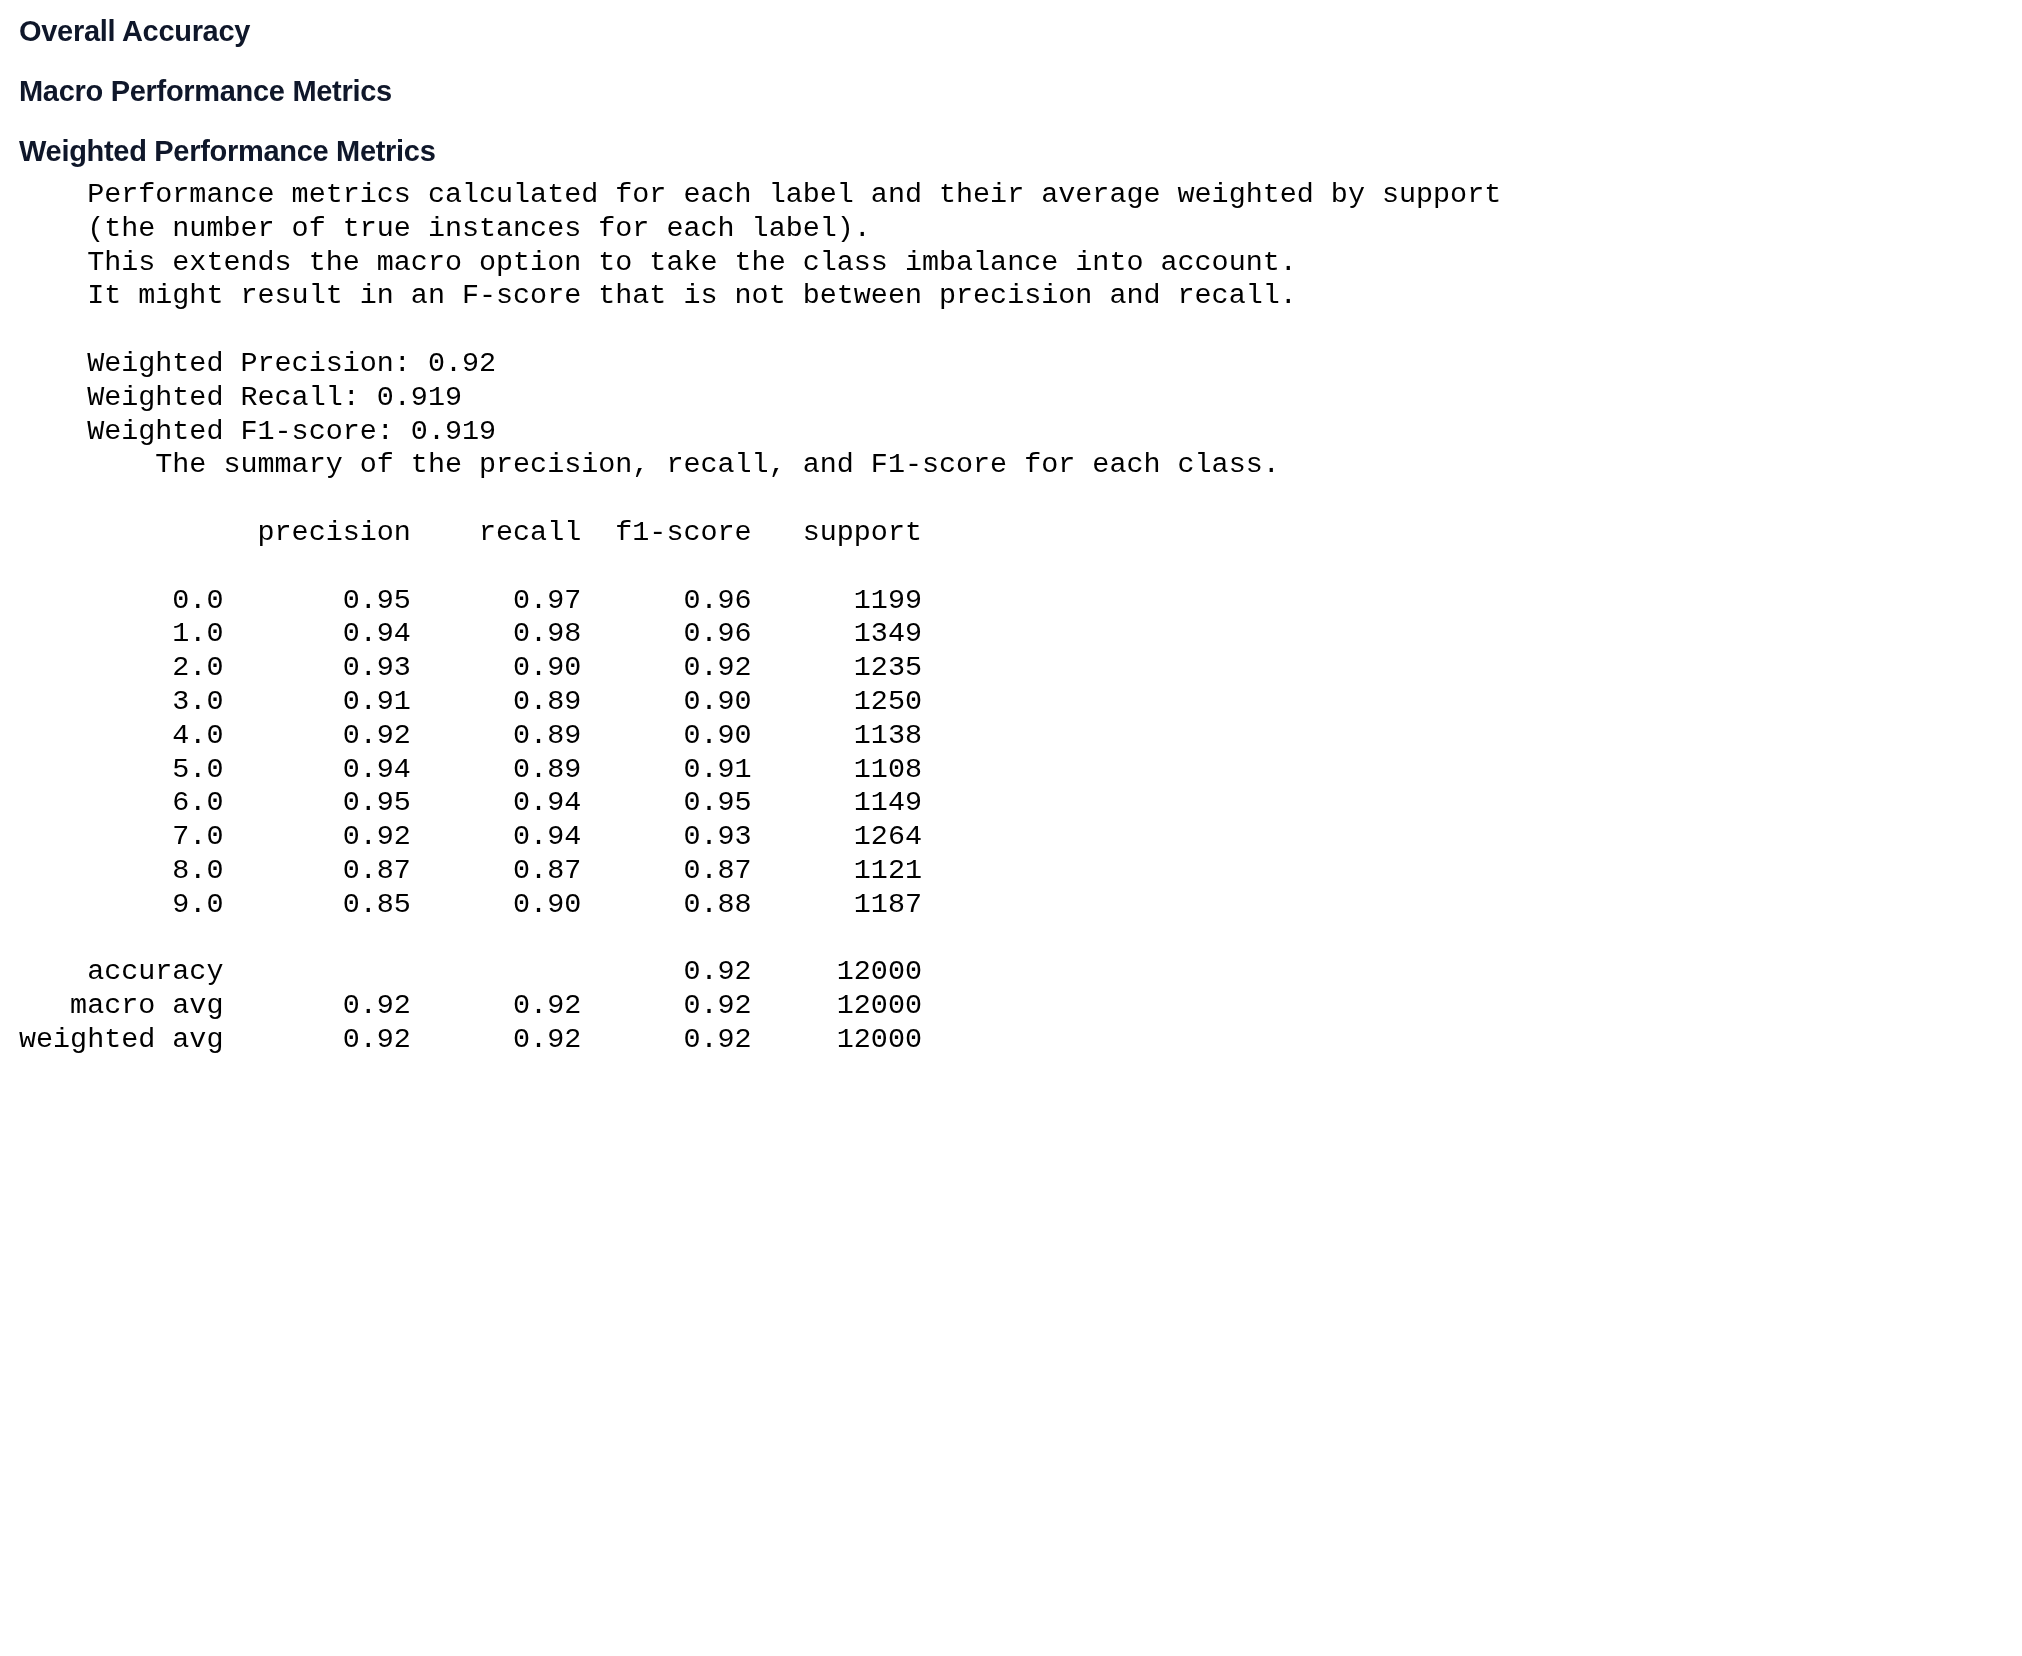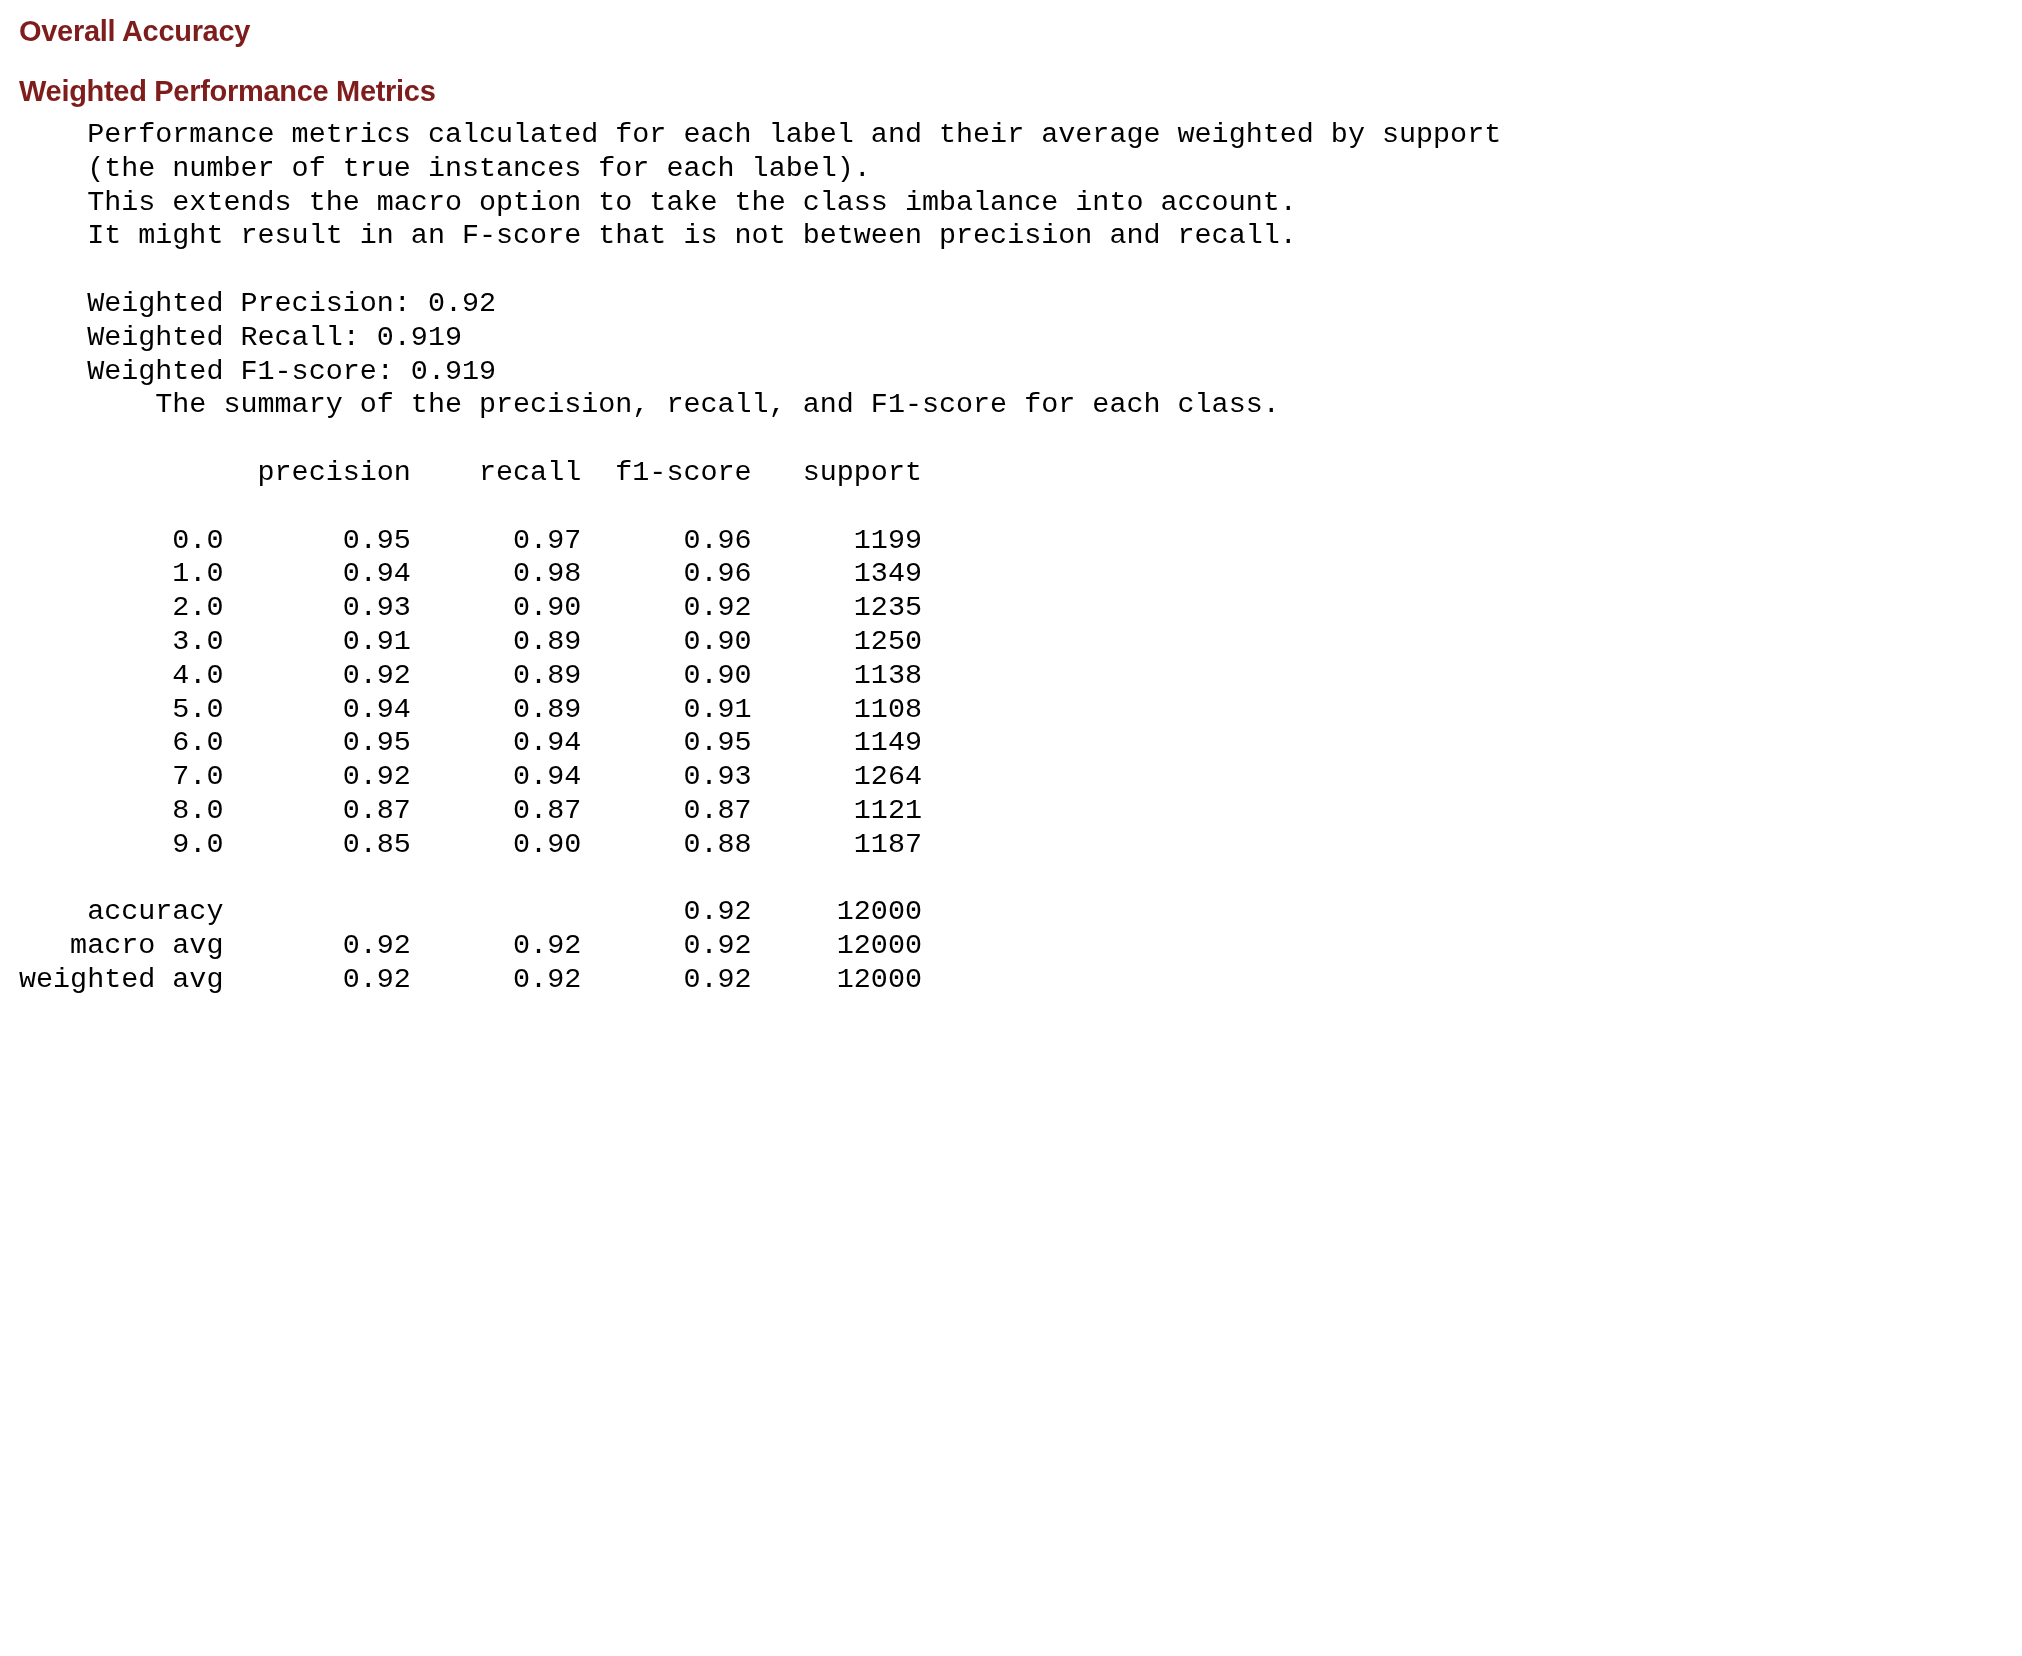"Overall Accuracy" .section-heading { color: #7f1d1d -> #0f172a }
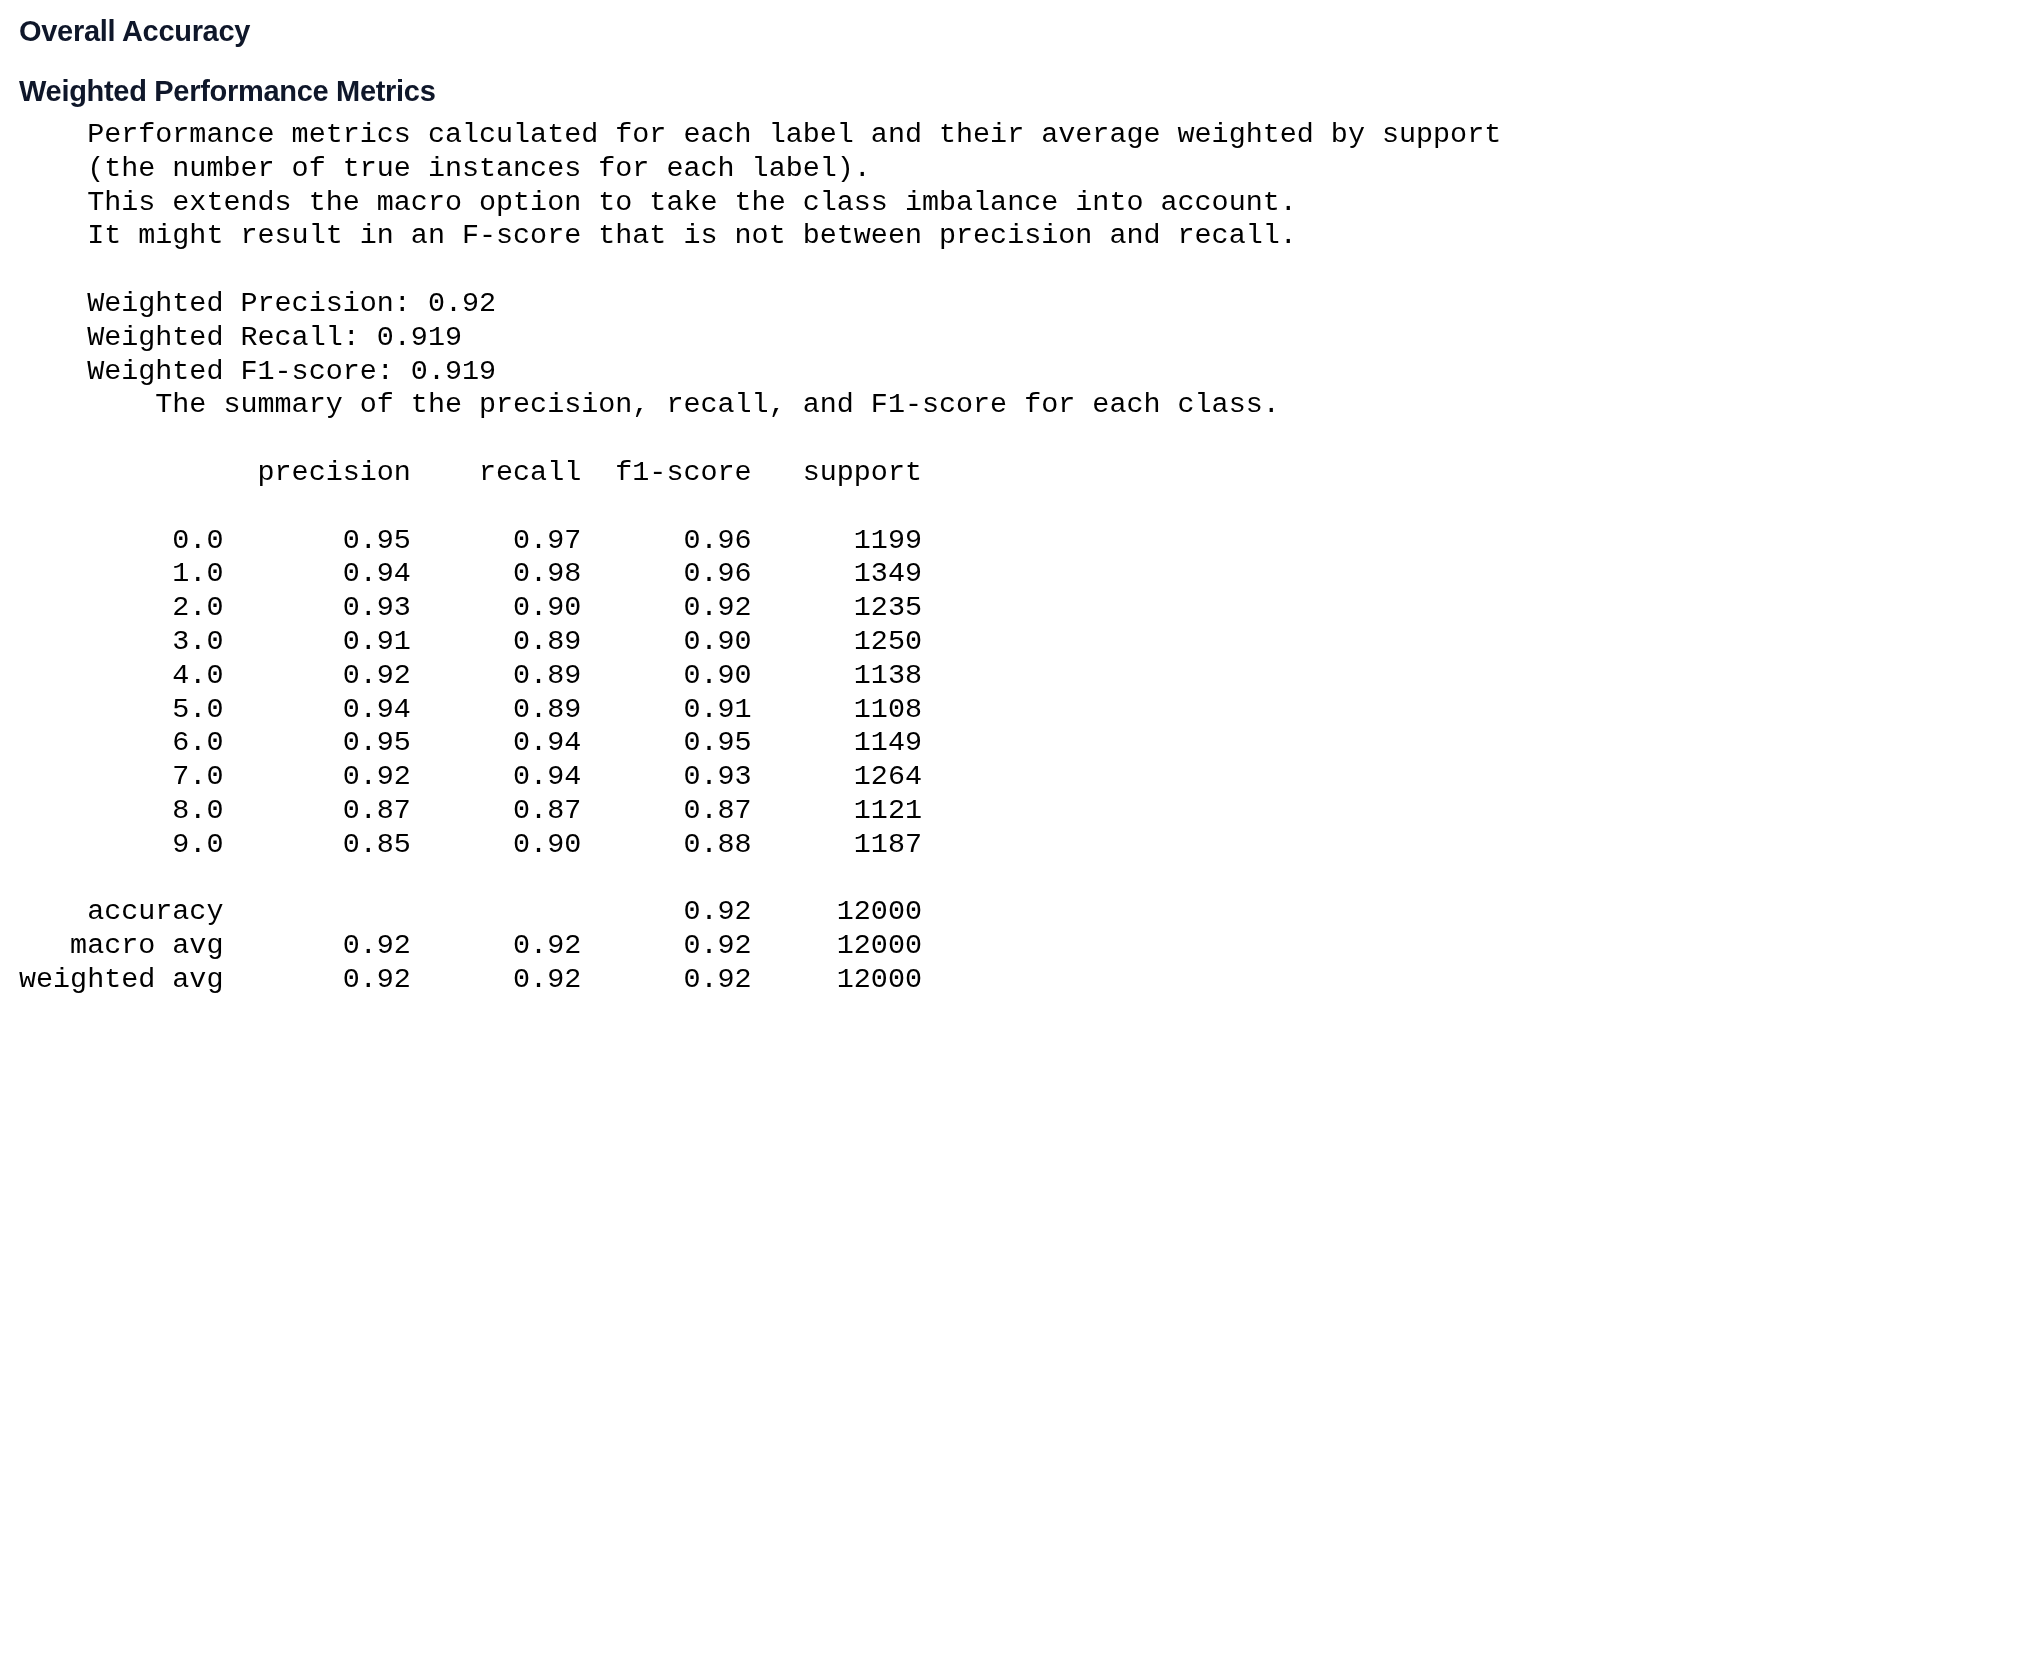"Macro Performance Metrics" h3.section-heading { html: none -> <h3>Macro Performance Metrics</h3> }
